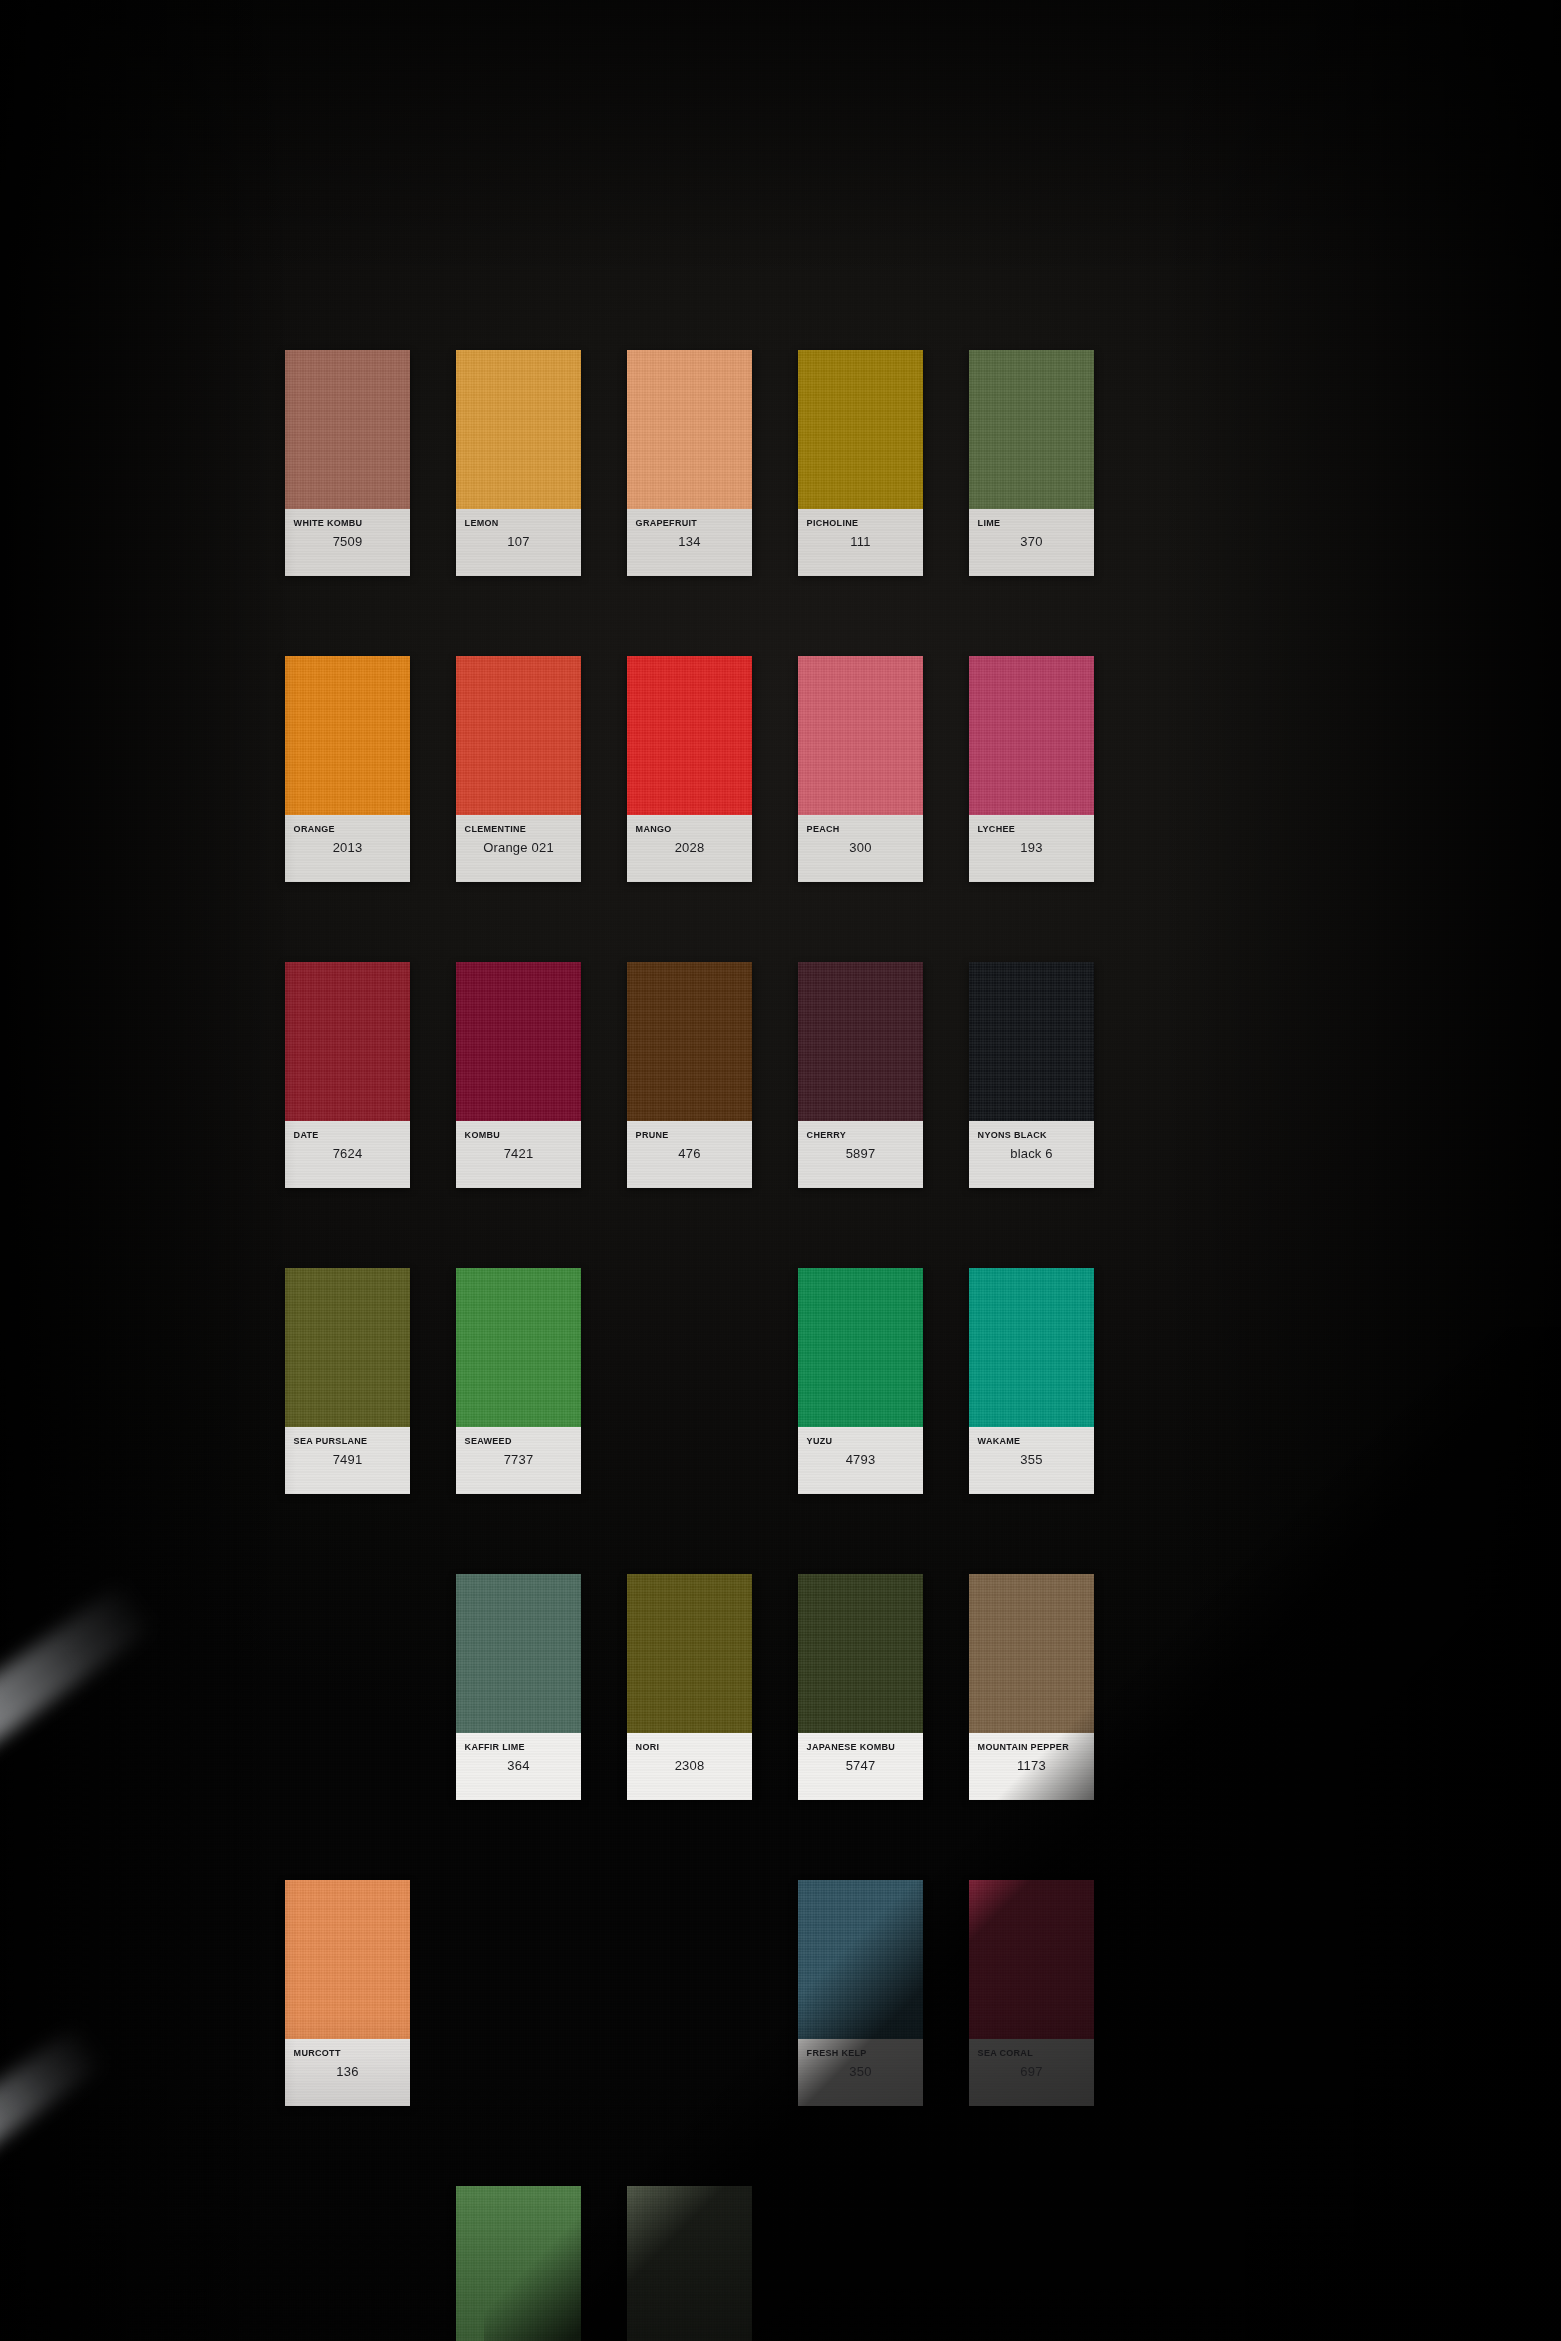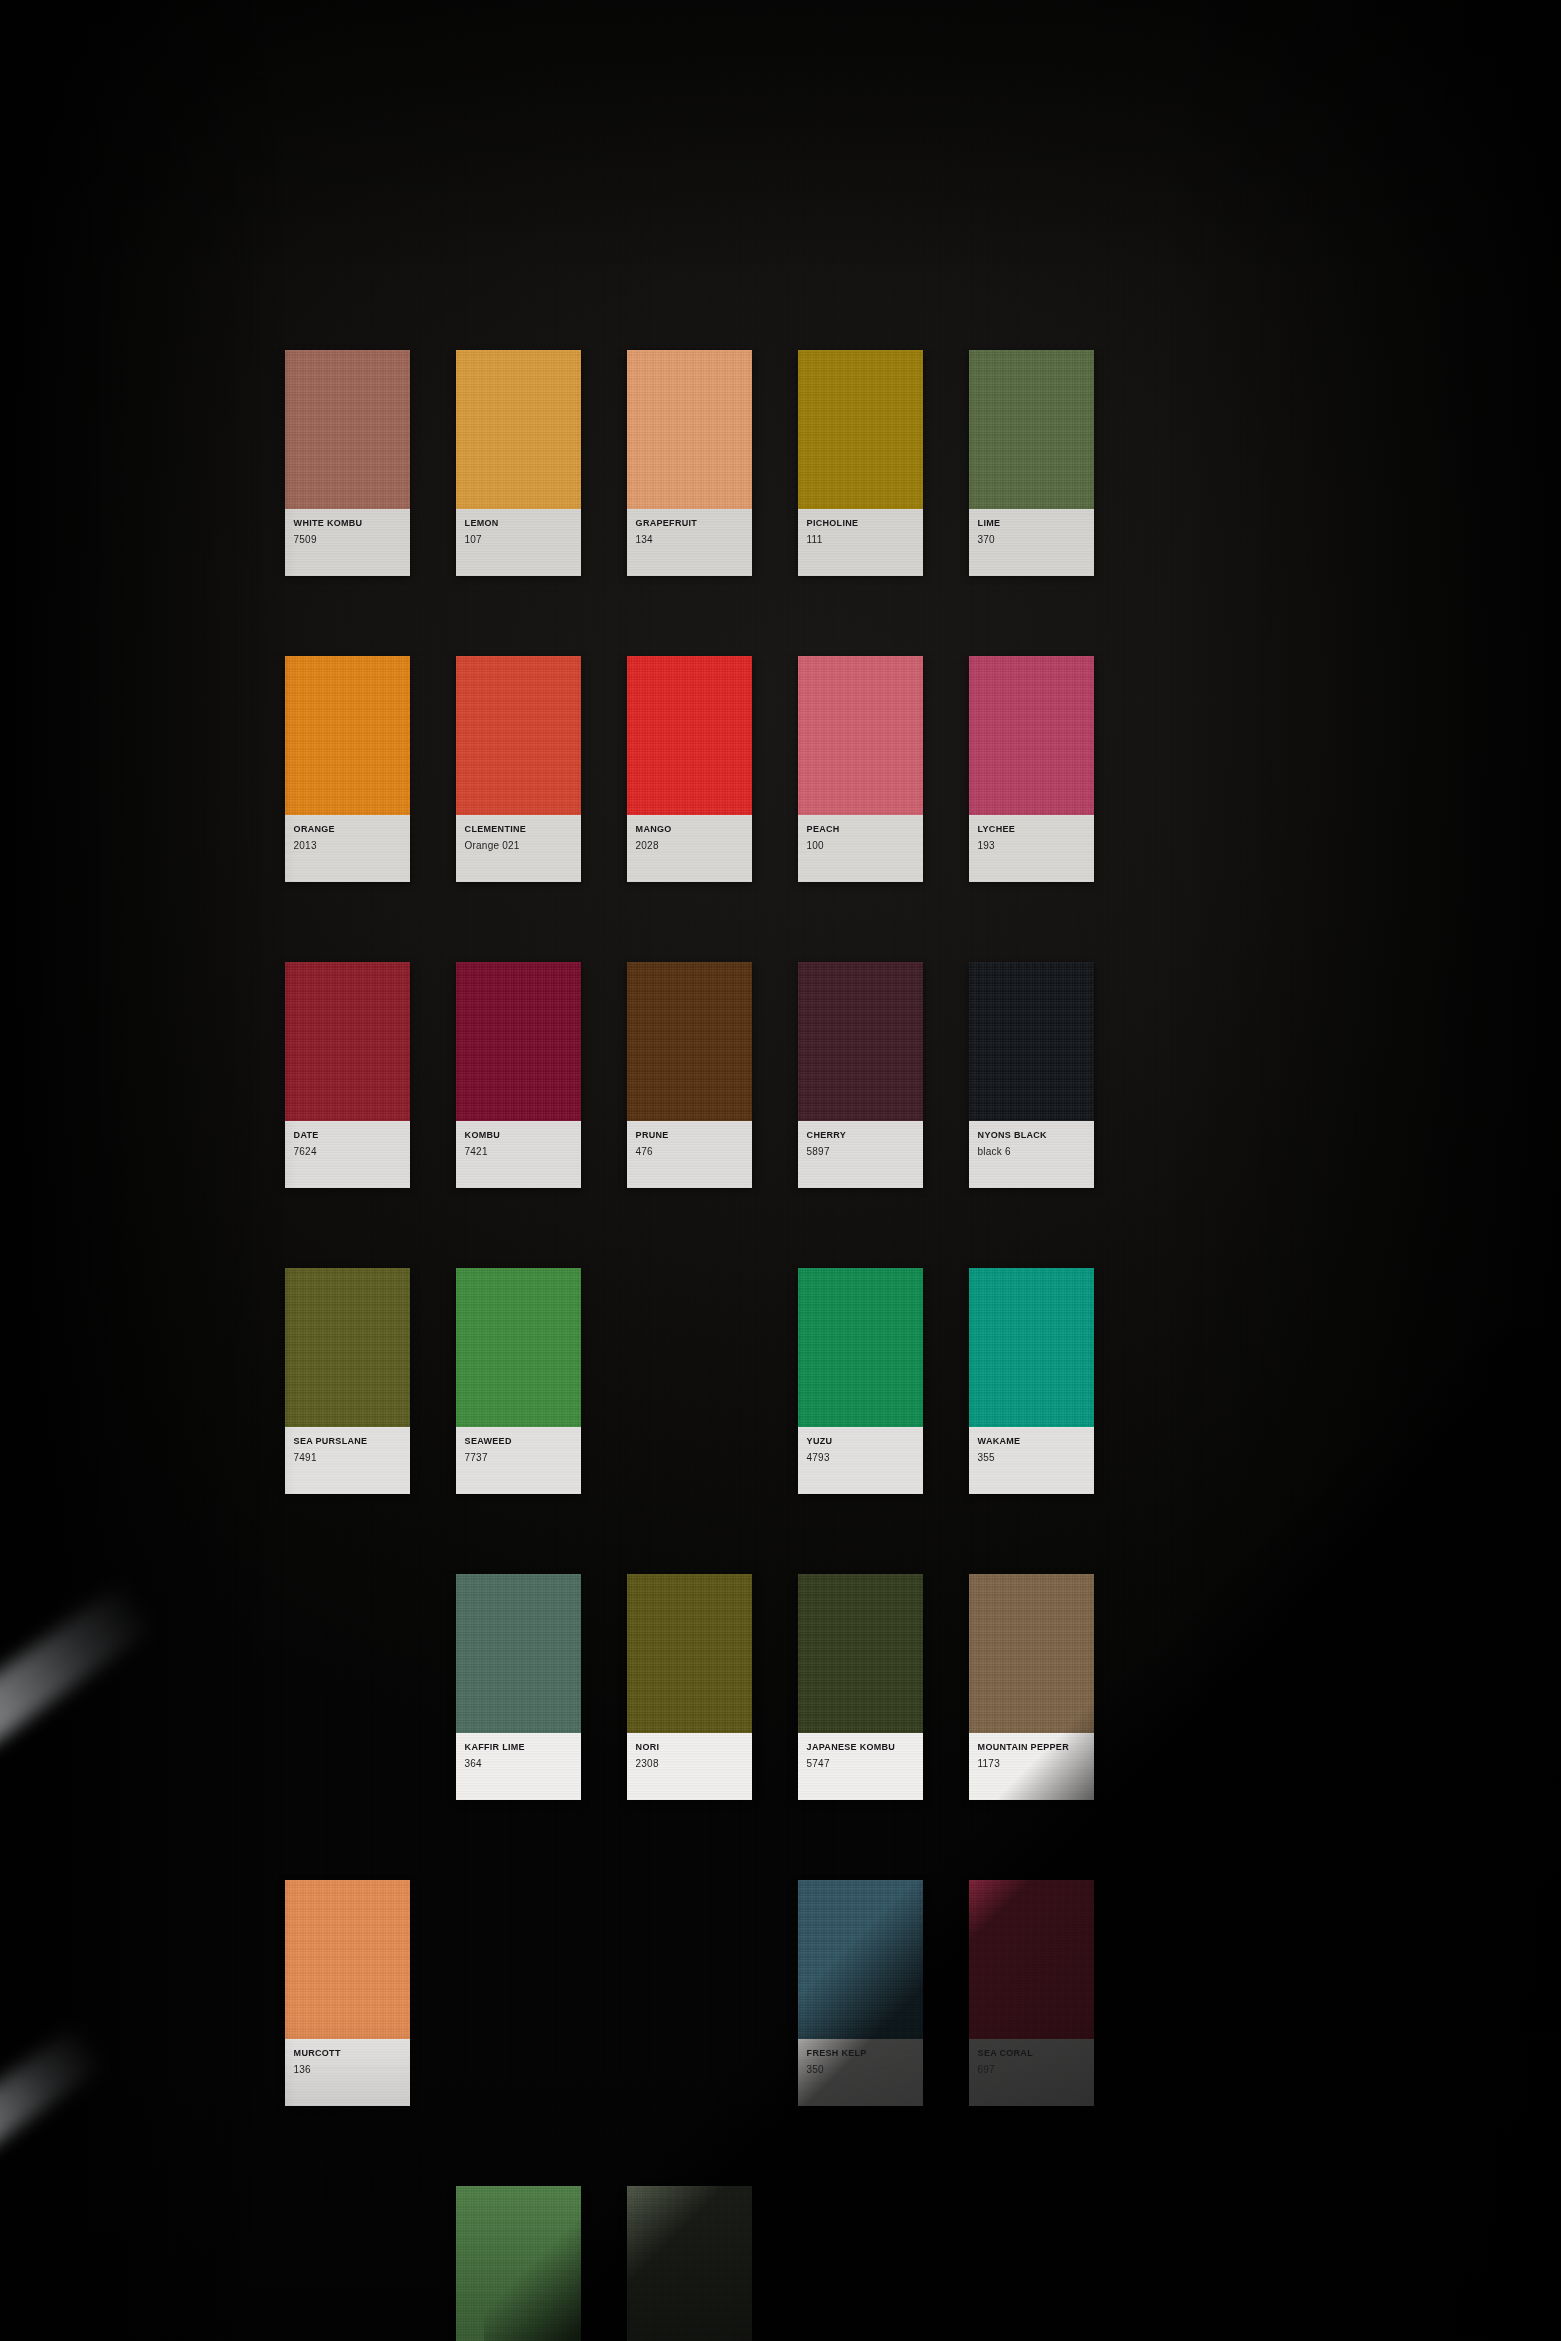"7509" .code { font-size: 10px -> 13px; text-align: none -> center }
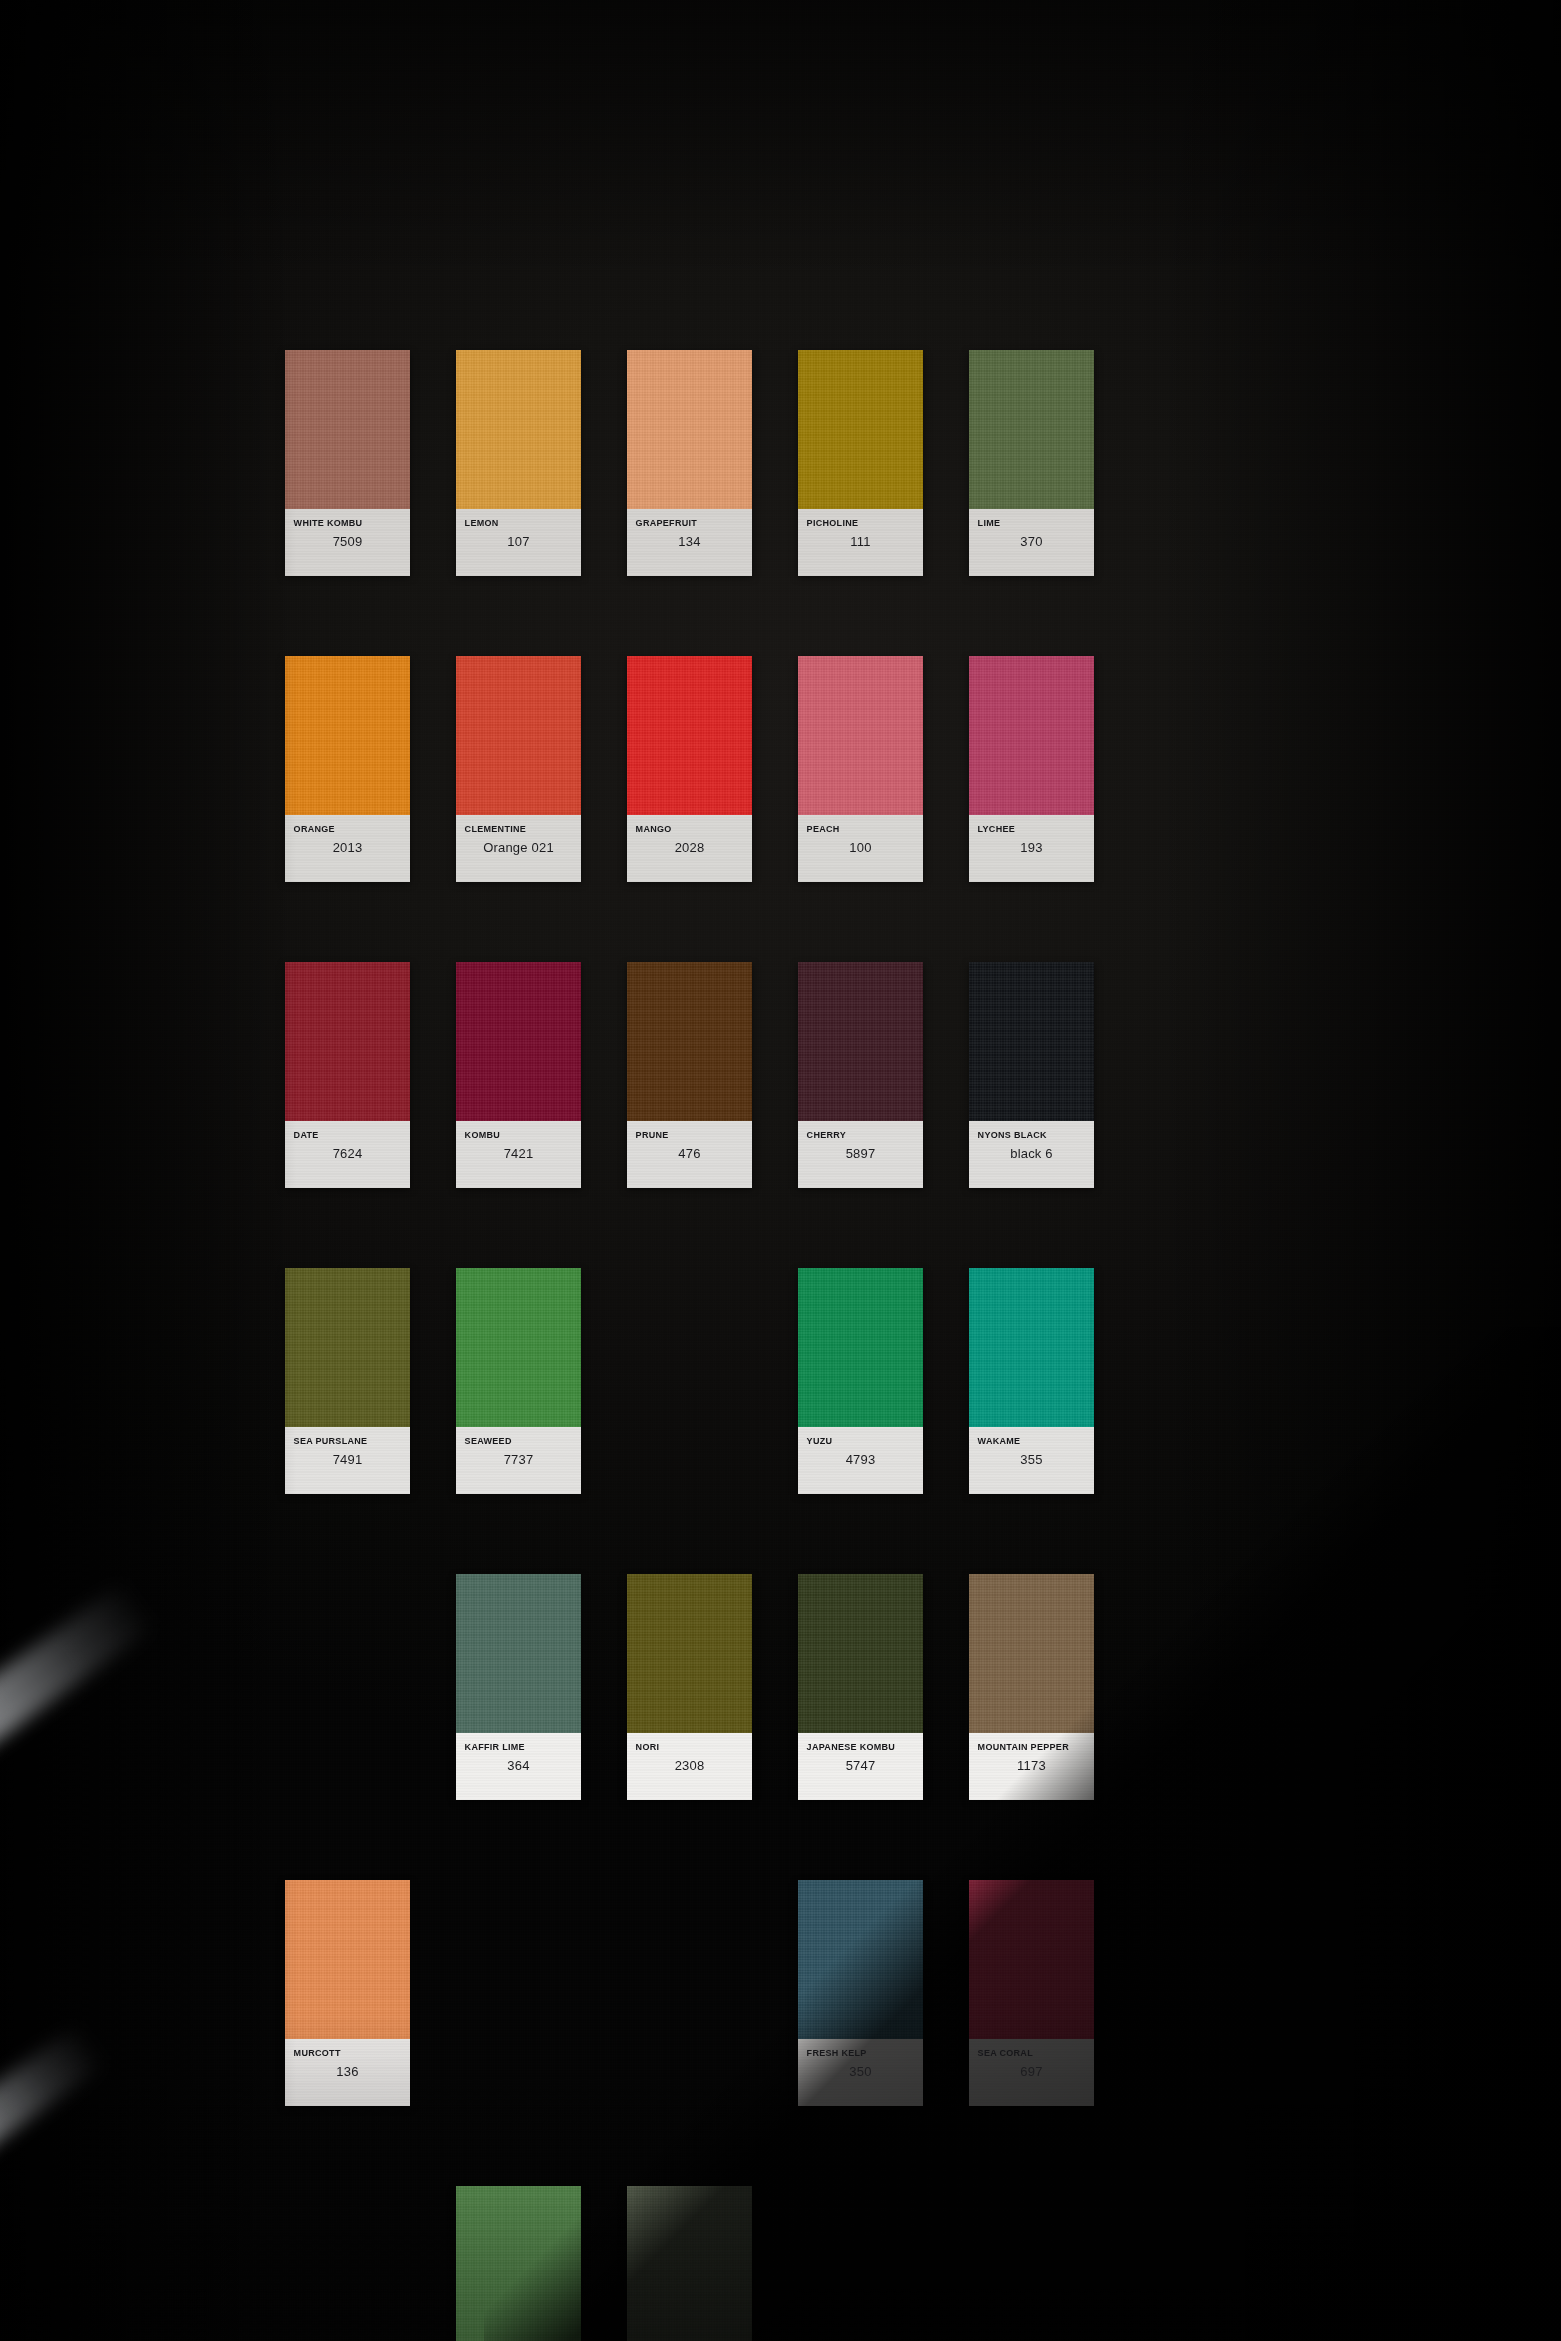"100" div.code { text: 100 -> 300 }
